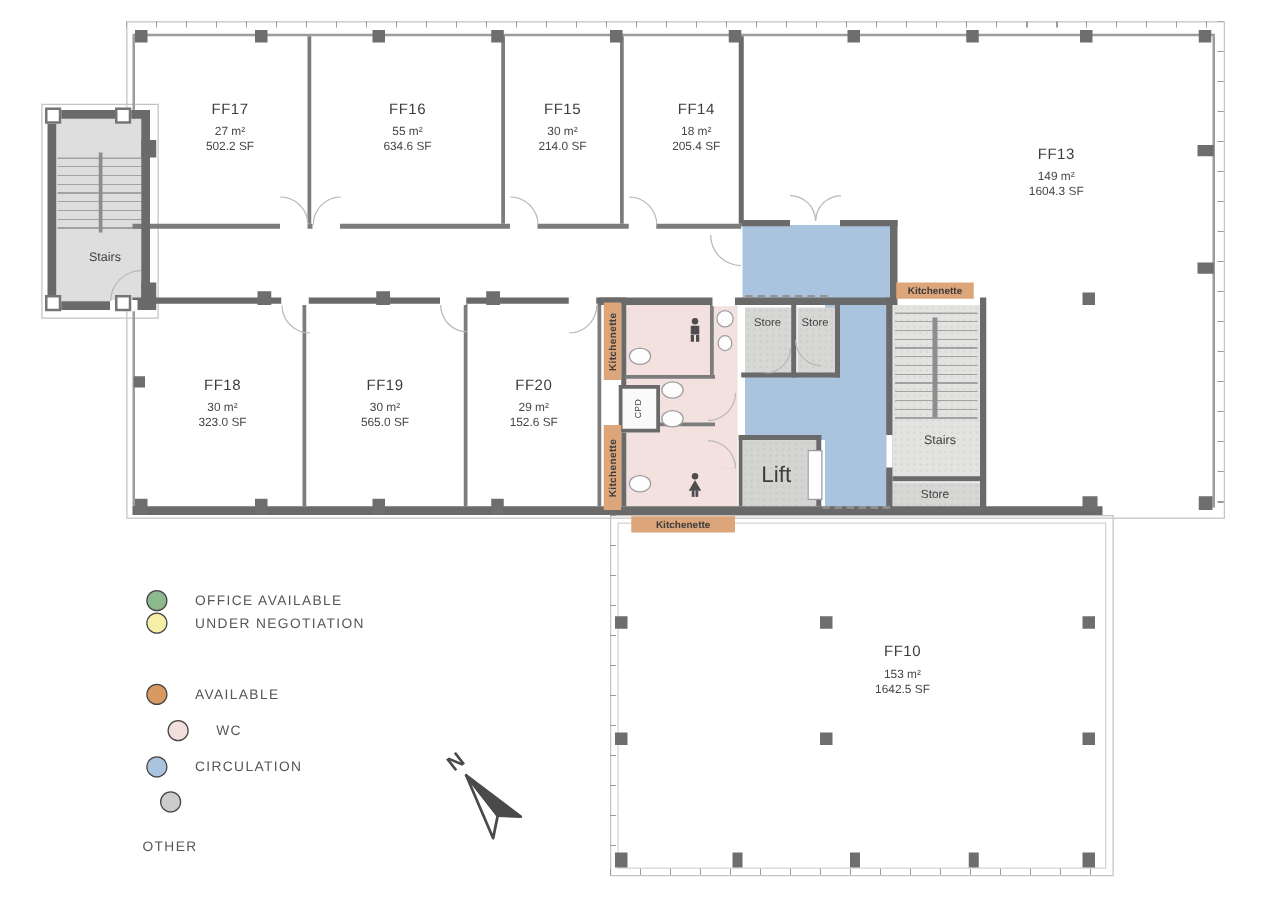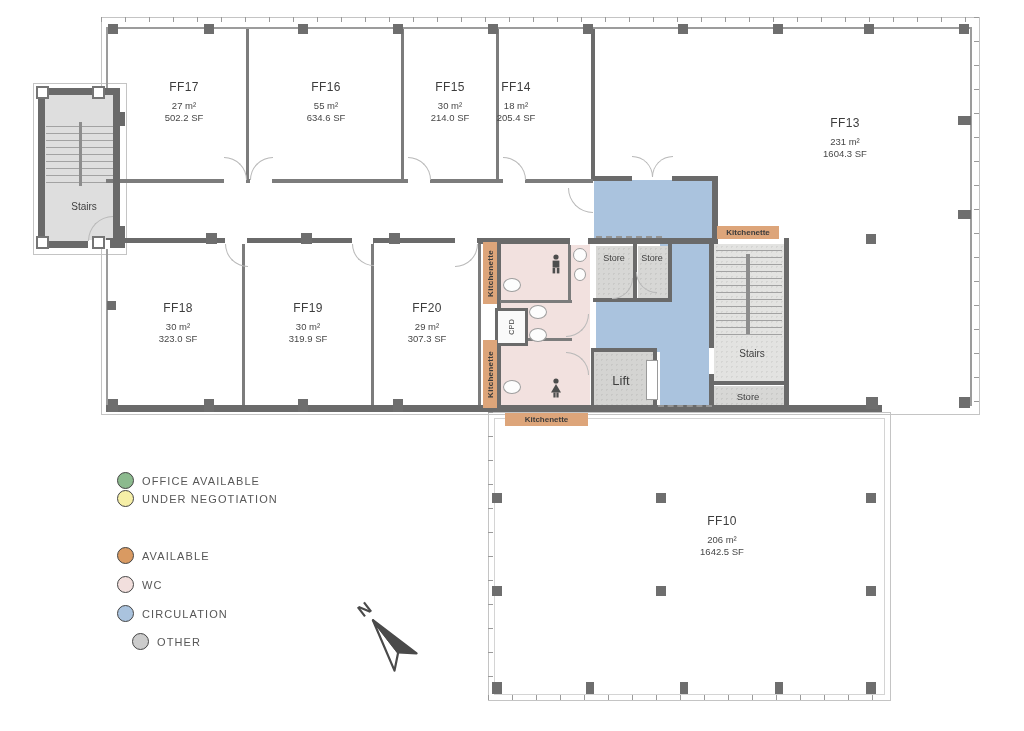"FF14" div.room-label { left: 516px -> 557px }
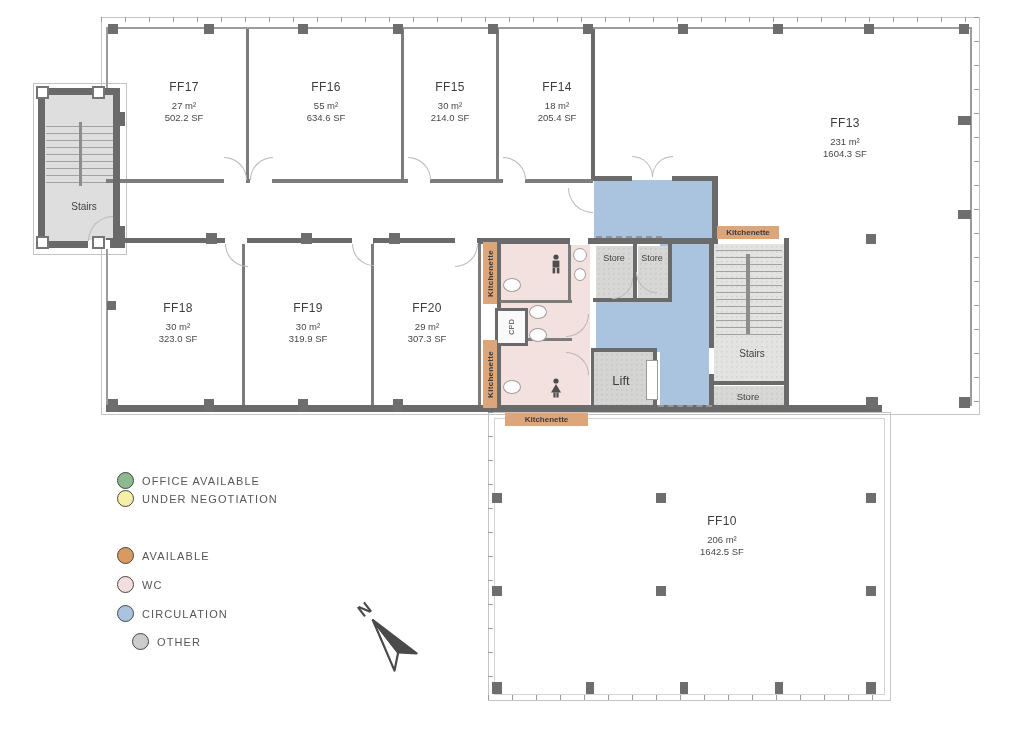"231 m²" span { text: 231 -> 149 }
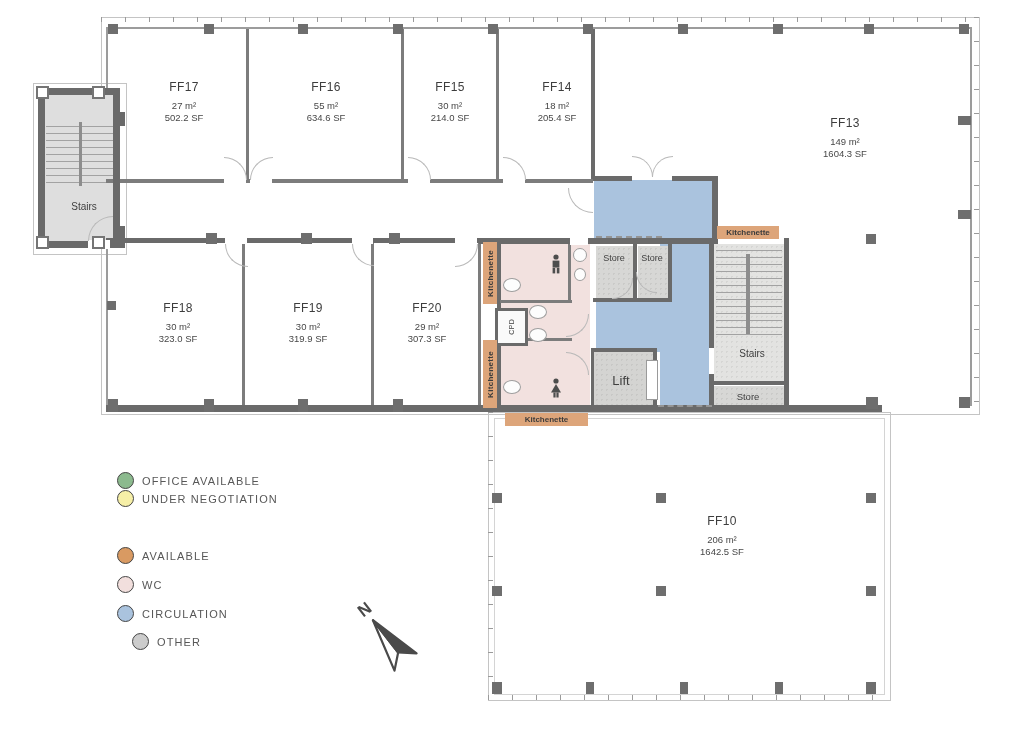"319.9 SF" span { text: 319.9 -> 565.0 }
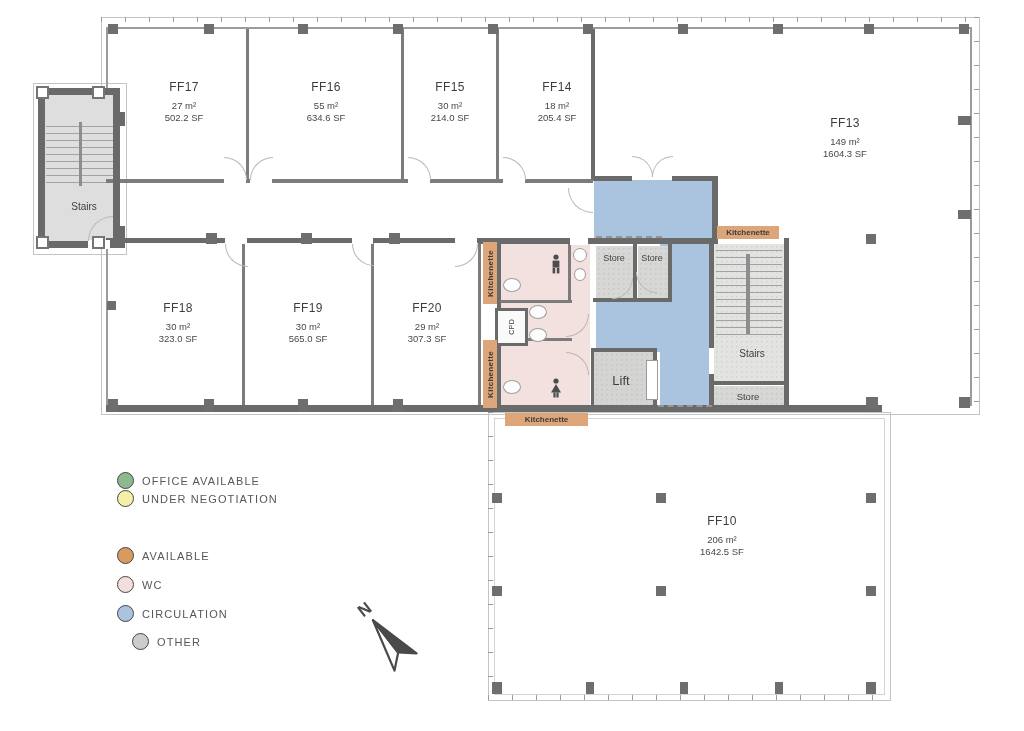"307.3 SF" span { text: 307.3 -> 152.6 }
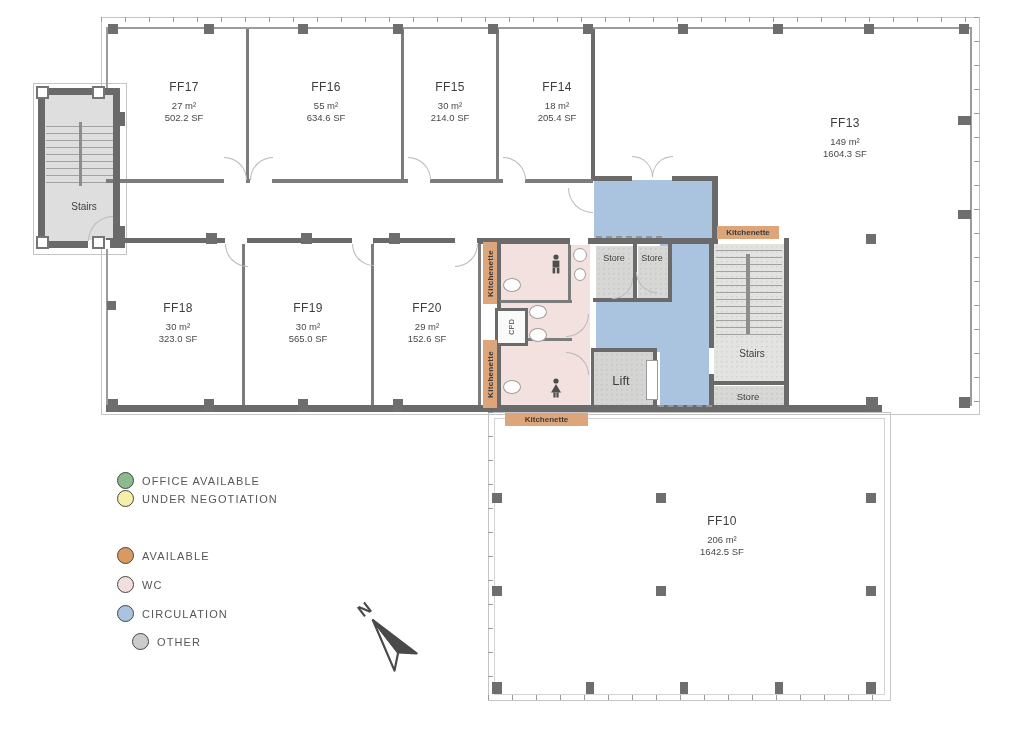"Lift" div.small-label { font-size: 13px -> 18px }
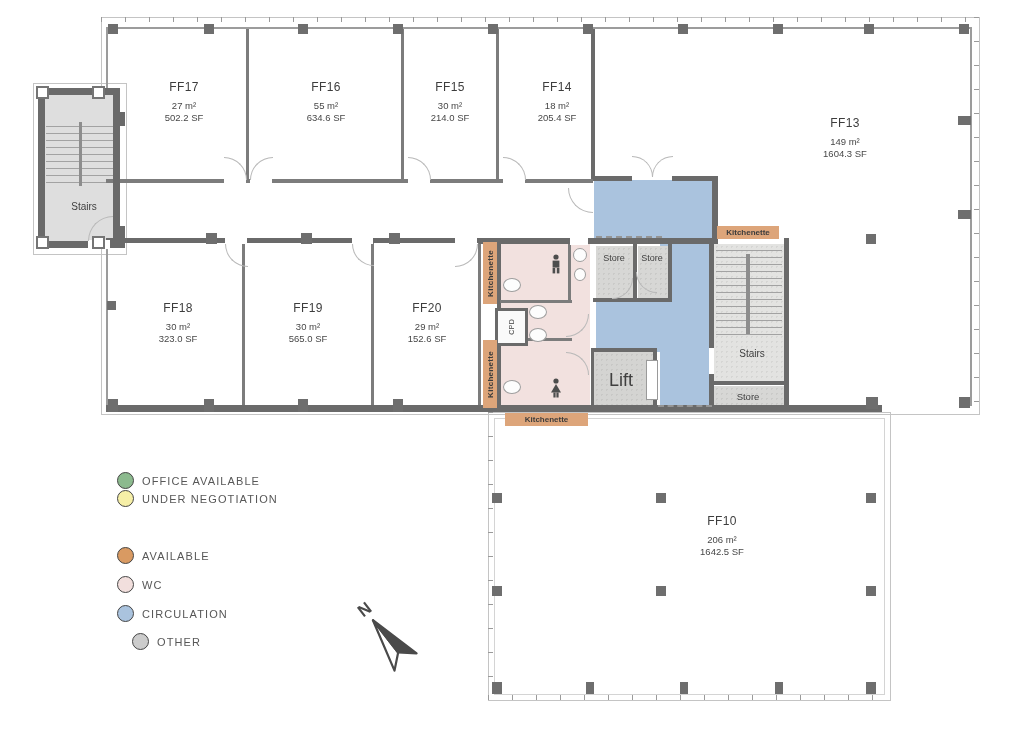"OFFICE AVAILABLE" .lrow { gap: 8px -> 22px }
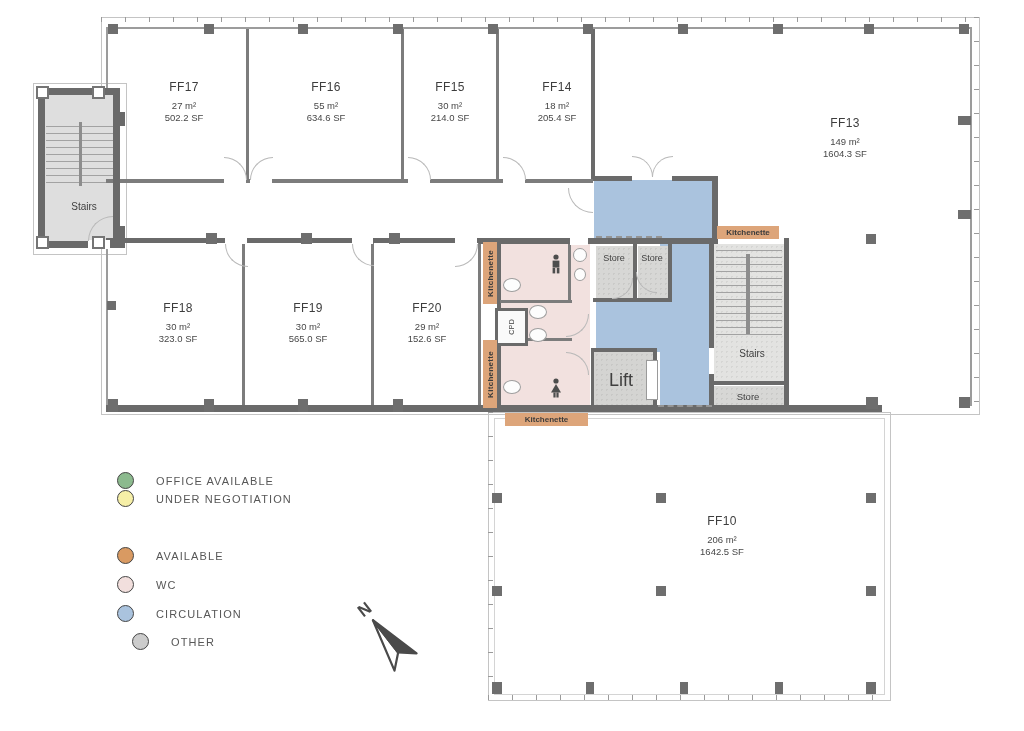"206 m²" span { text: 206 -> 153 }
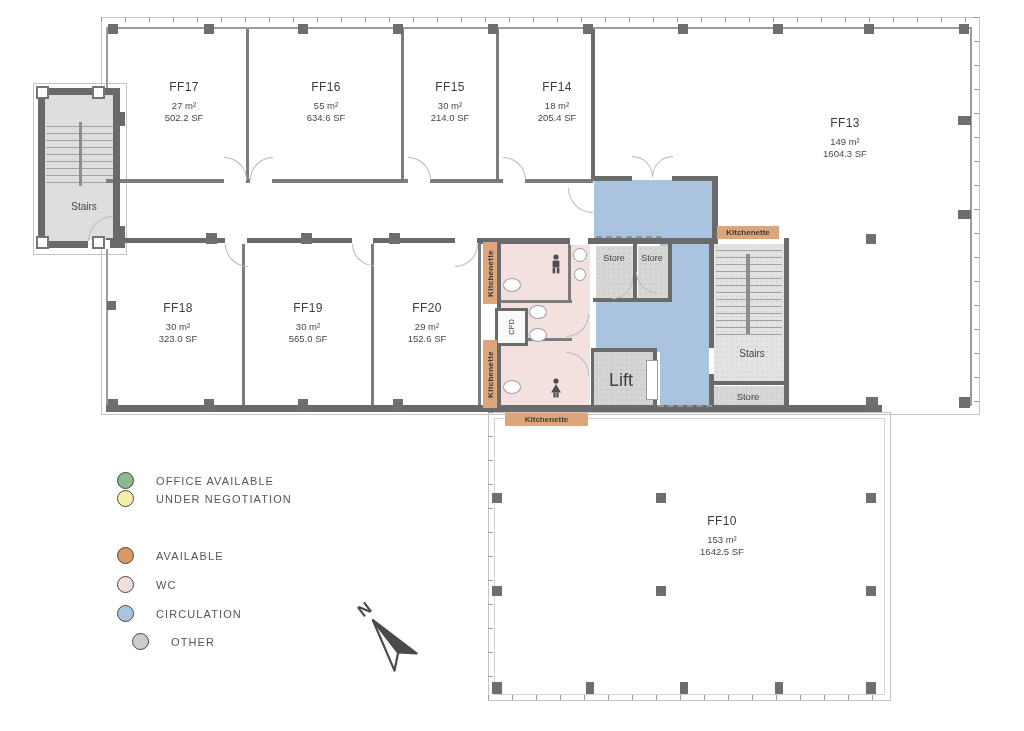"WC" div.lrow { left: 117px -> 134px }
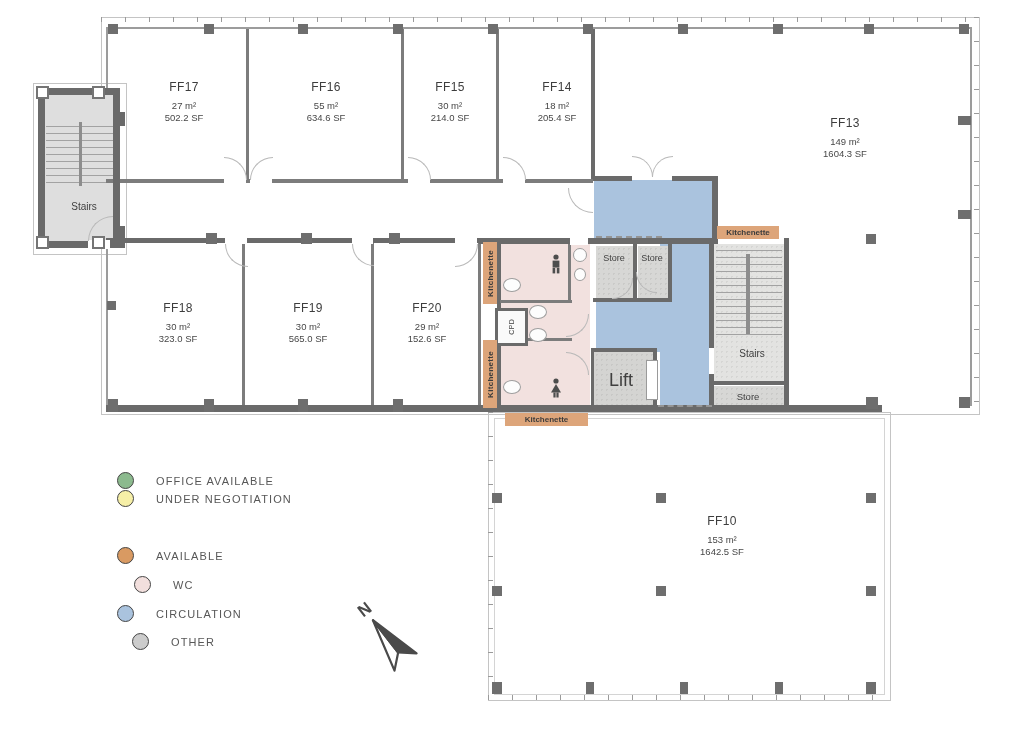"OTHER" div.lrow { flex-direction: none -> column; left: 132px -> 114px }
